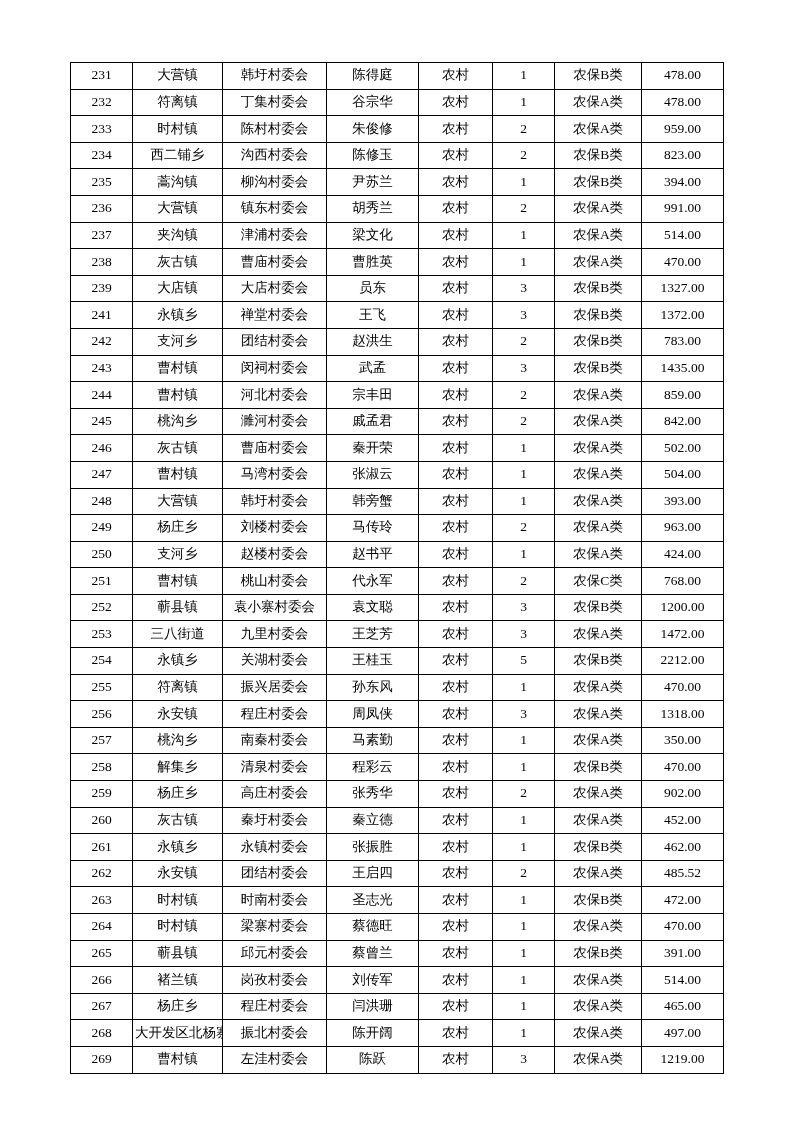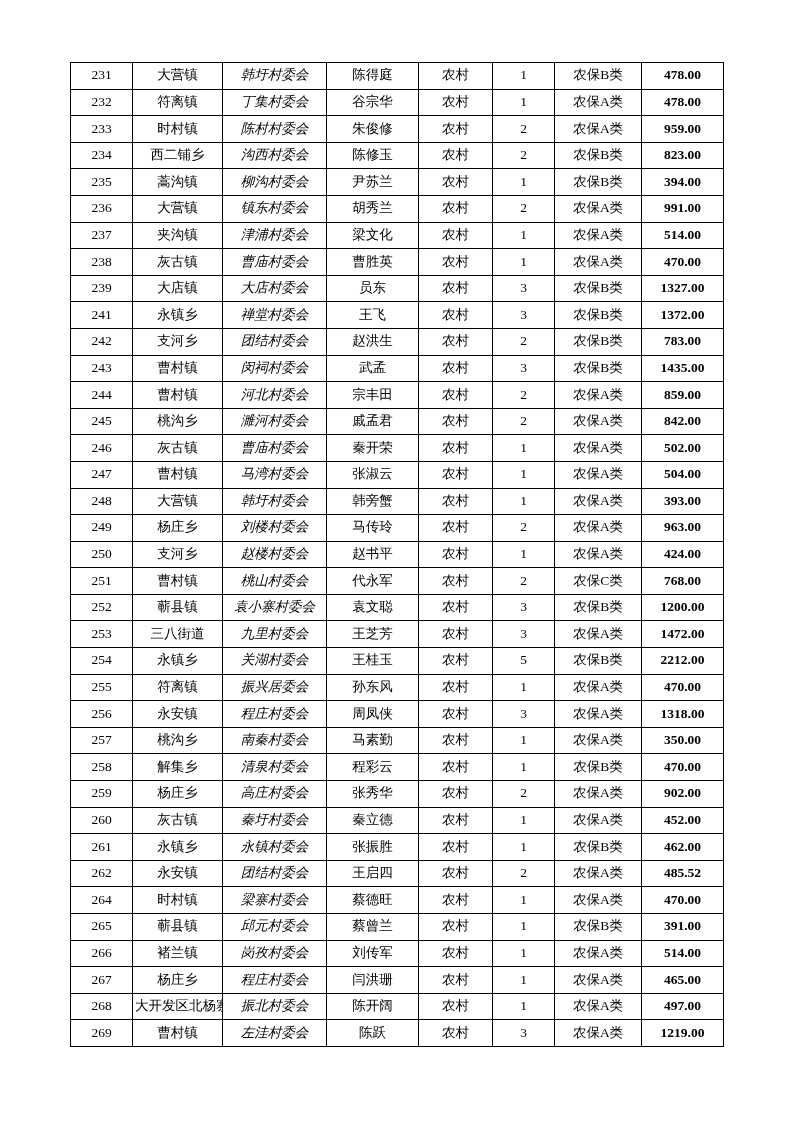"韩圩村委会" td.village { font-style: italic -> none }
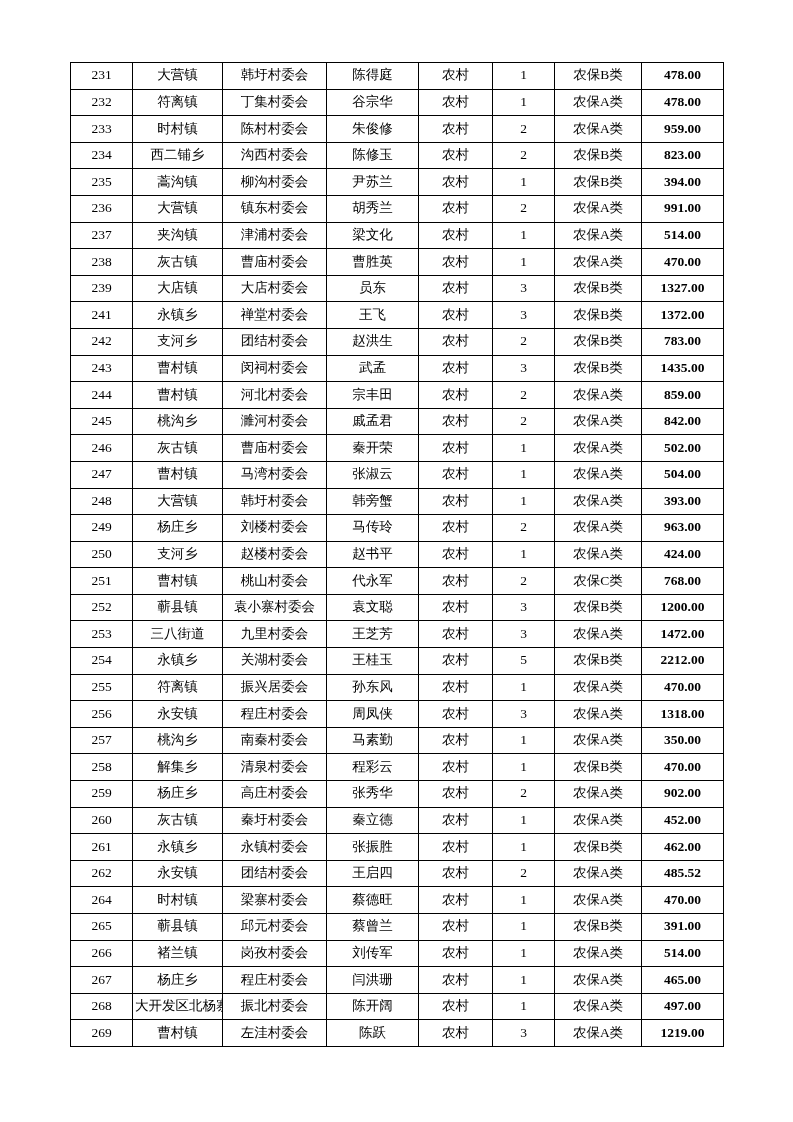"478.00" td.amt { font-weight: bold -> none }
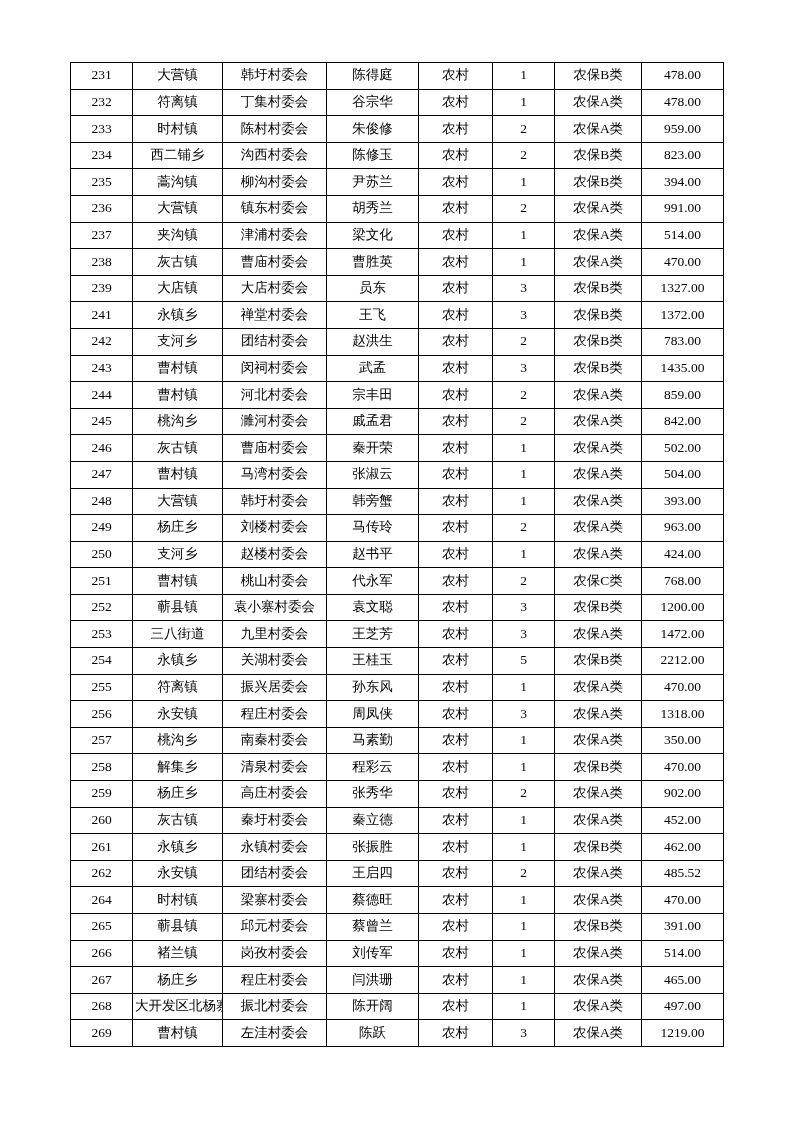"263" tr { html: none -> <tr> <td>263</td> <td>时村镇</td> <td>时南村委会</td> <td>圣志光</td> <td>农村</td> <td>1</td> <td>农保B类</td> <td>472.00</td> </tr> }
